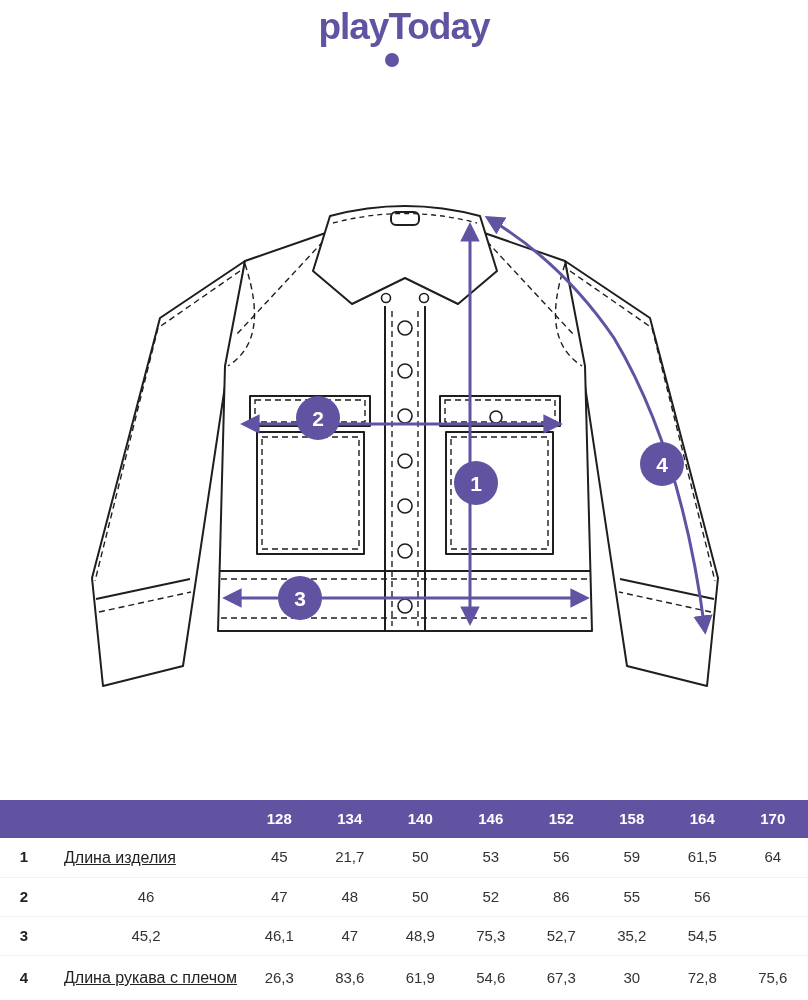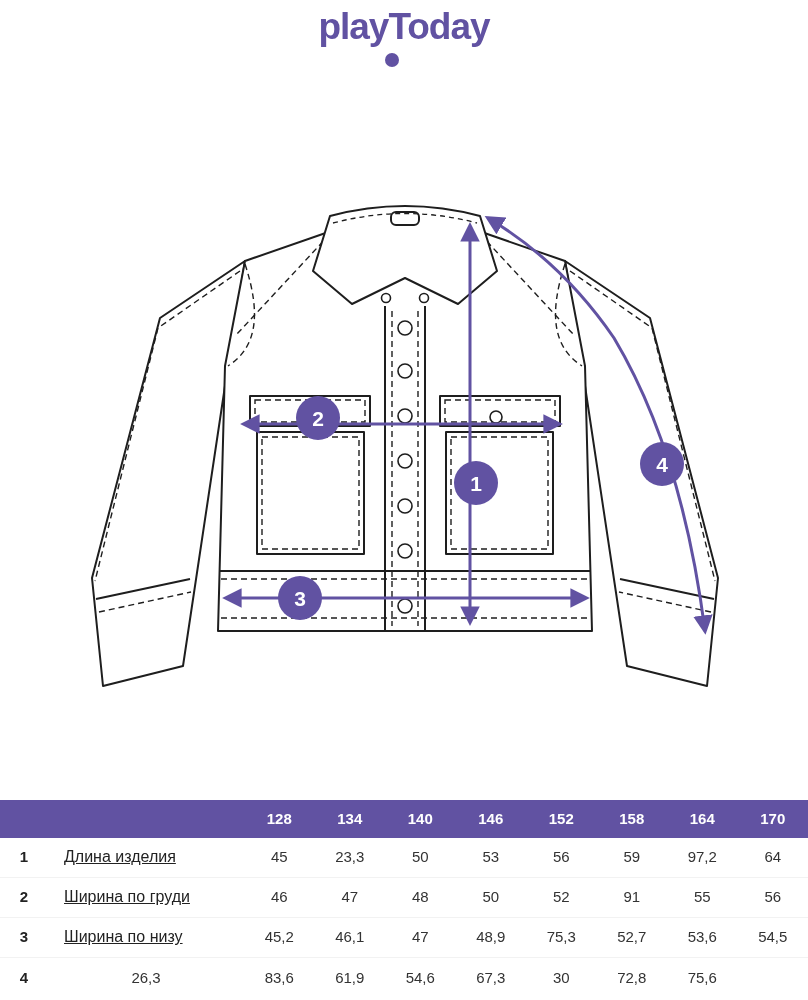"23,3" div.cell { text: 23,3 -> 21,7 }
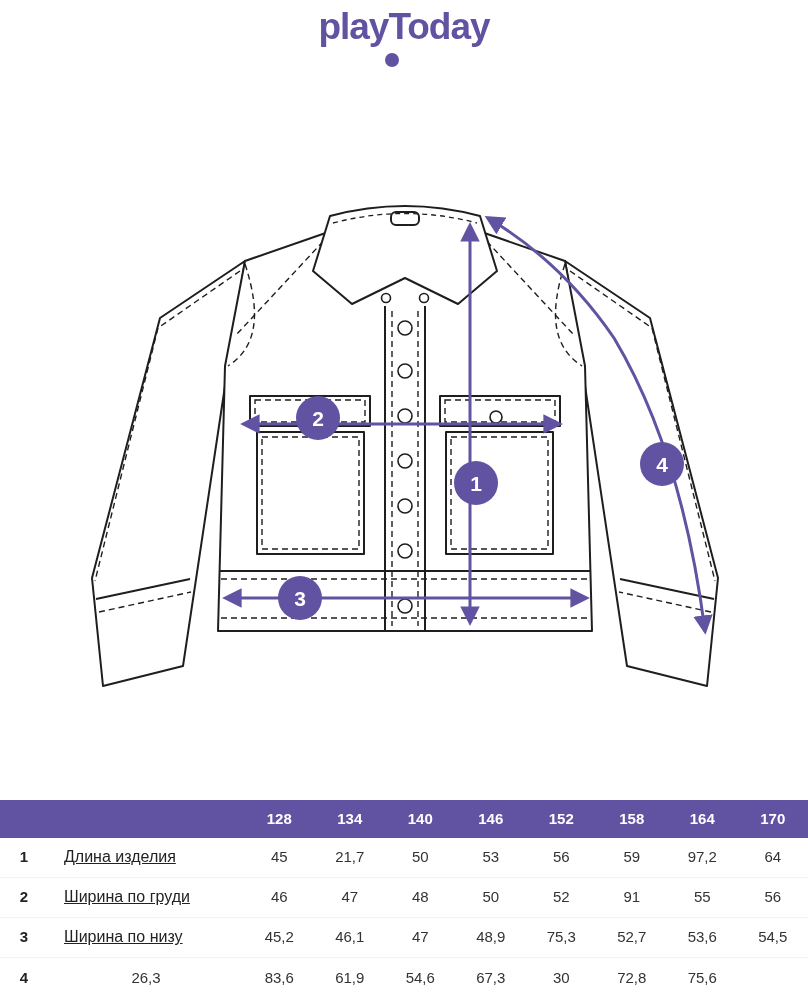"97,2" div.cell { text: 97,2 -> 61,5 }
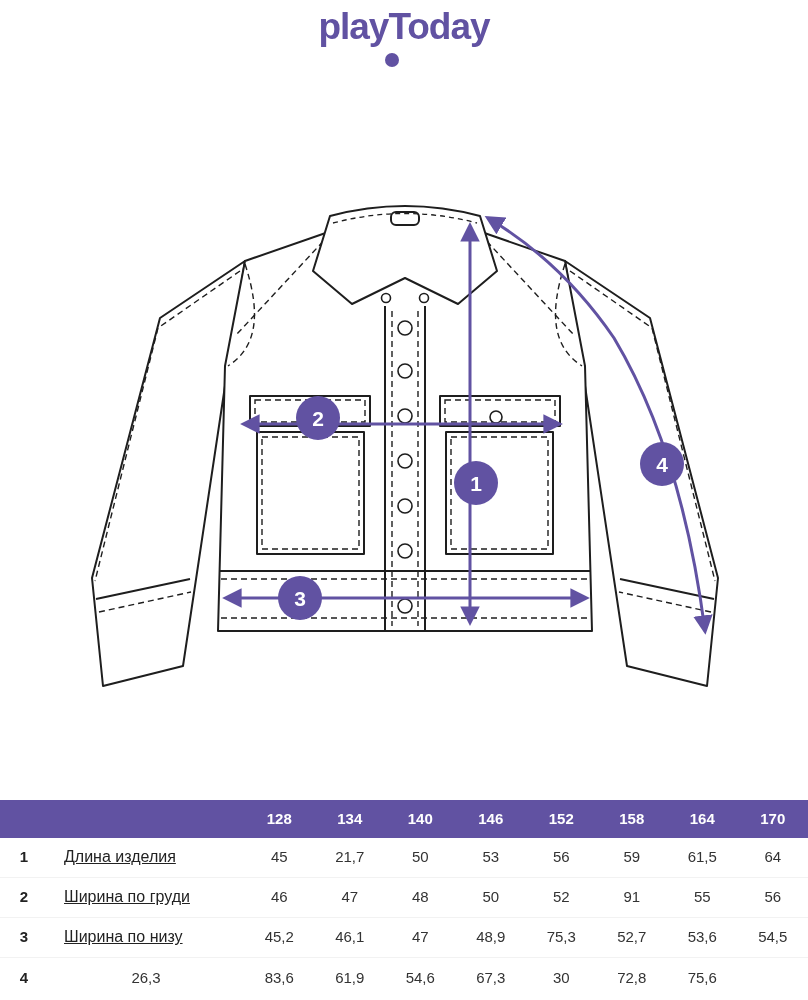"Ширина по груди" div.cell { html: <div>Ширина по груди</div> -> none }
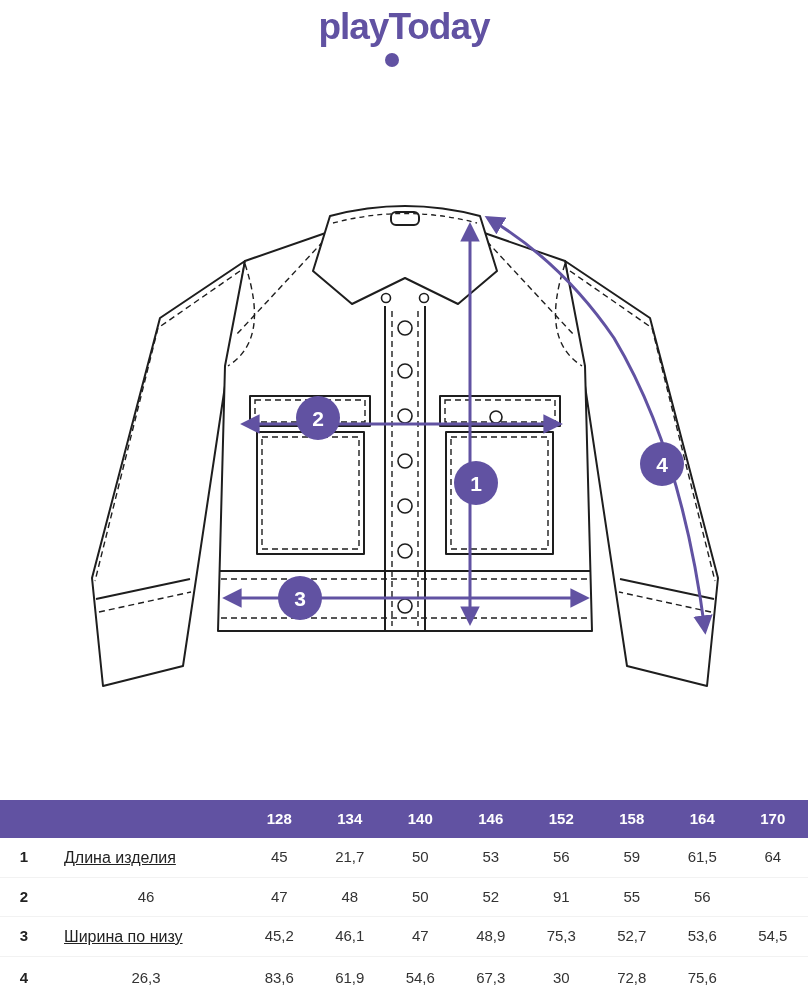"91" div.cell { text: 91 -> 86 }
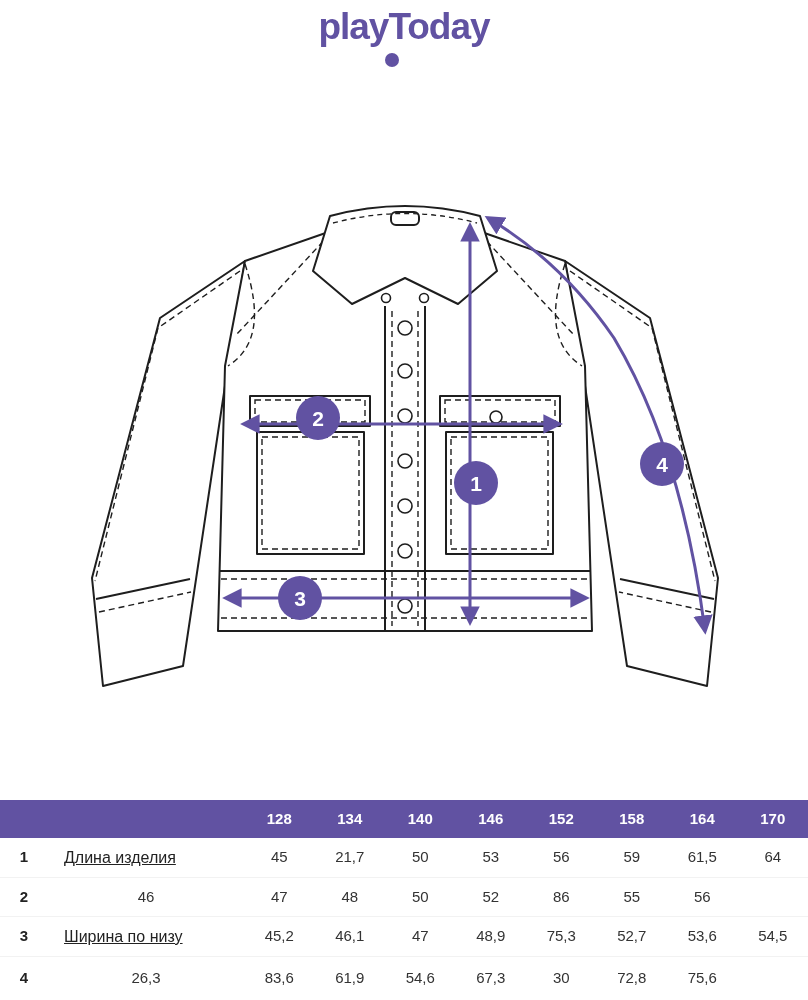"Ширина по низу" div.cell { html: <div>Ширина по низу</div> -> none }
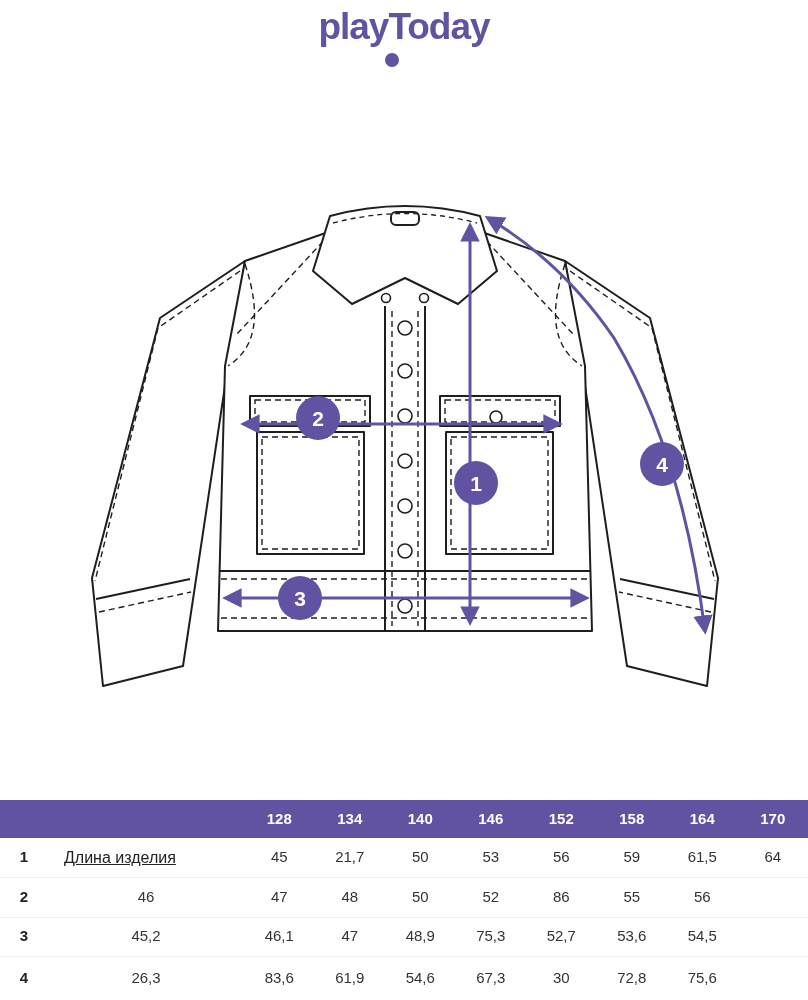"53,6" div.cell { text: 53,6 -> 35,2 }
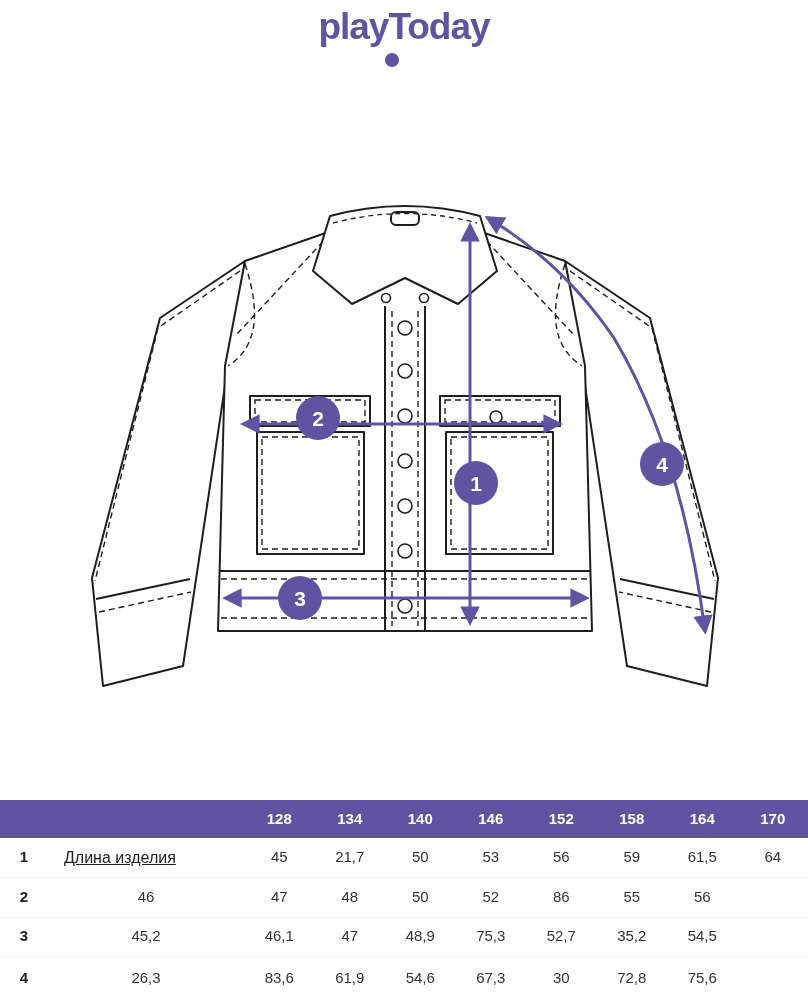"Длина рукава с плечом" div.cell { html: none -> <div>Длина рукава с плечом</div> }
